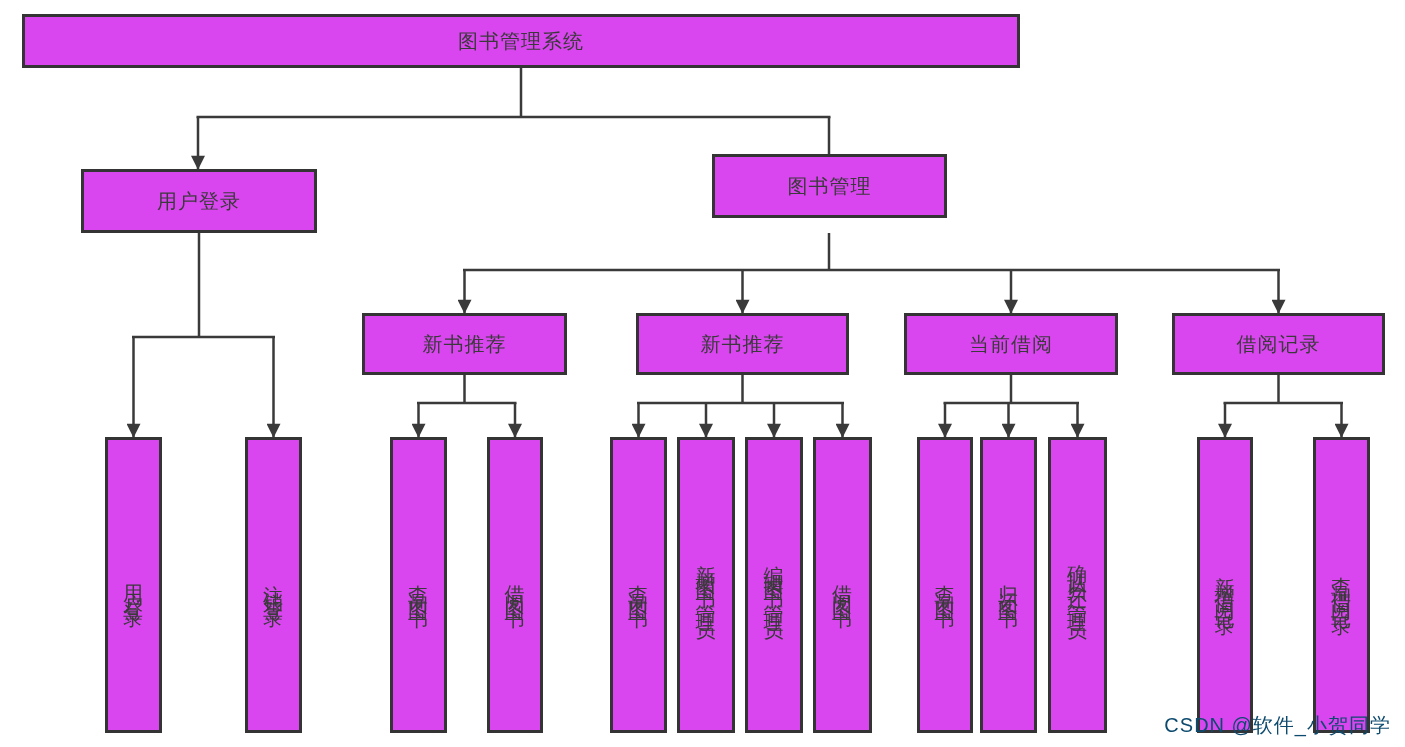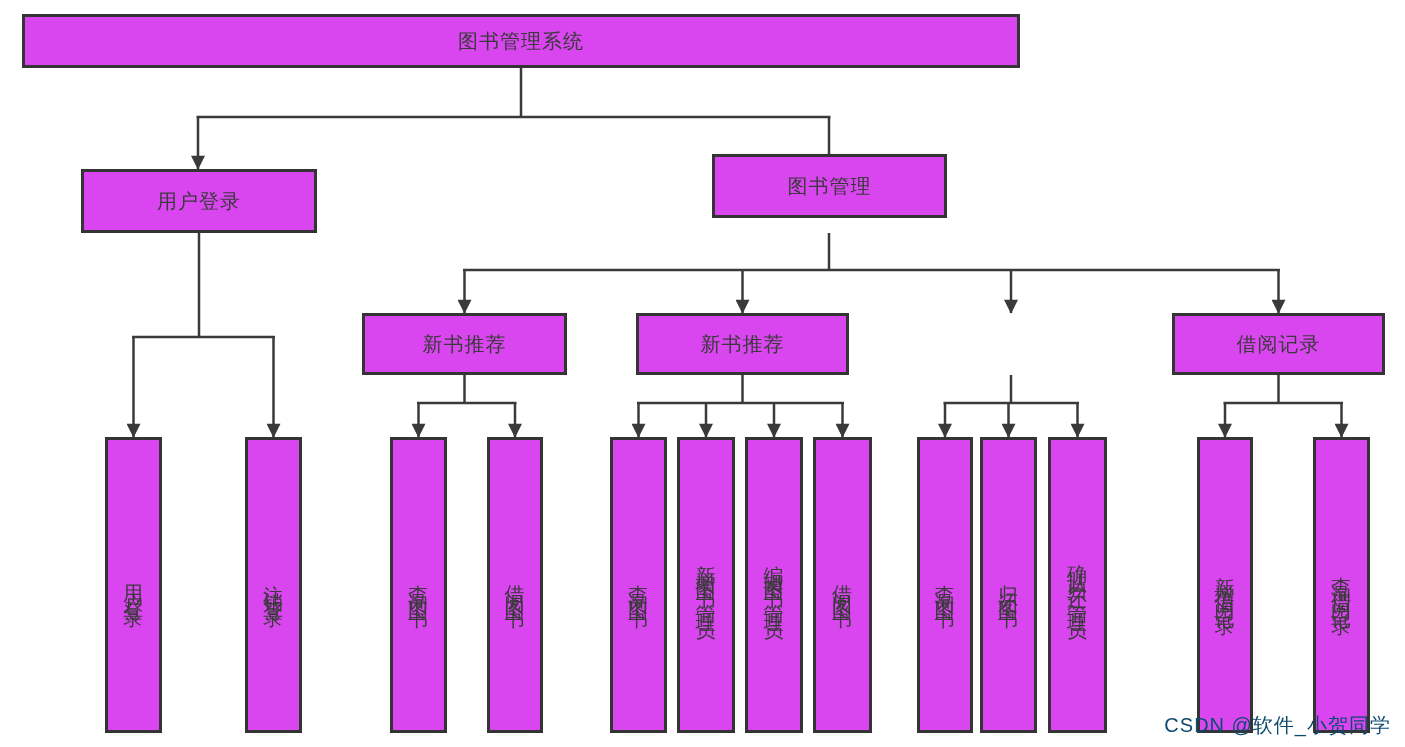"当前借阅" div.node { html: none -> <div> <span>当前借阅</span> </div> }
